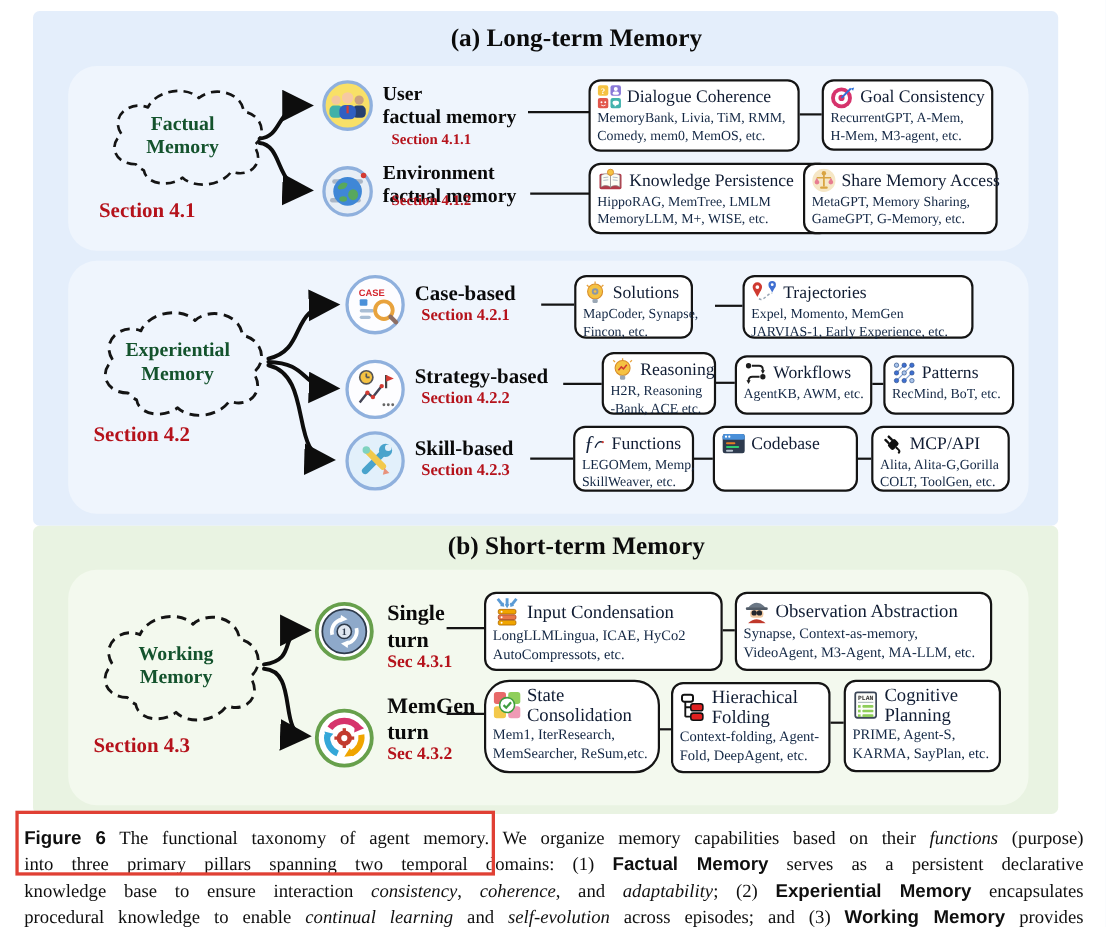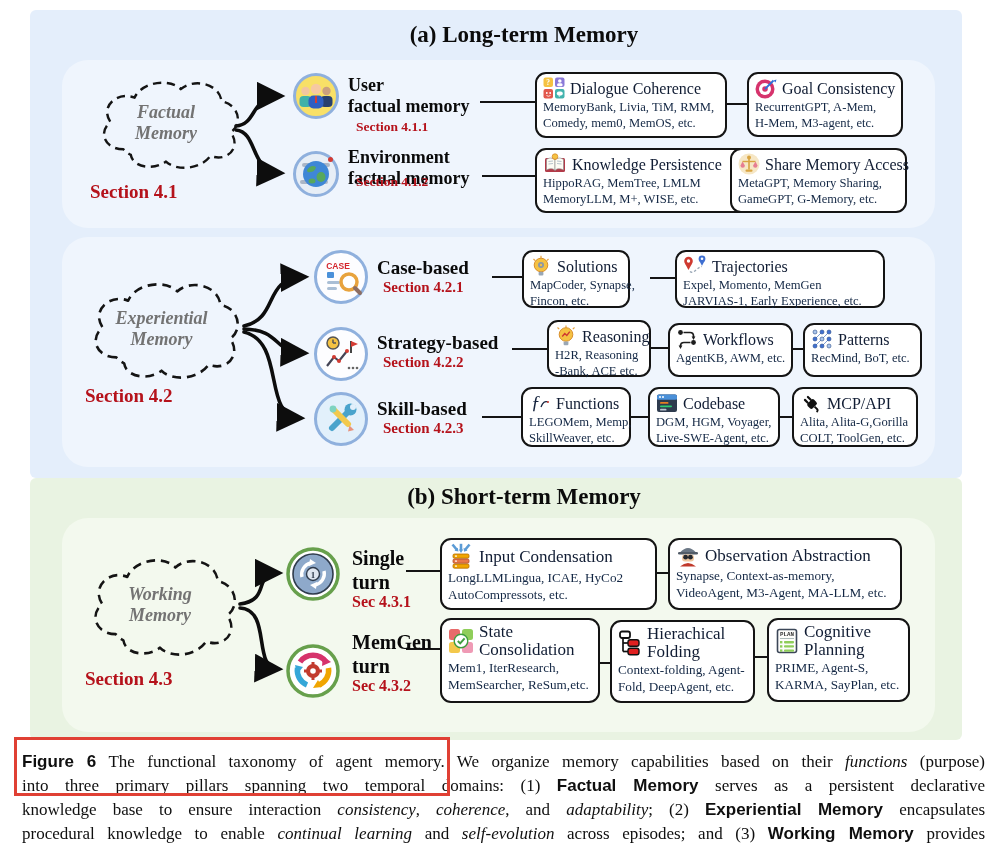"Factual" .cloud { color: #737373 -> #14532d; font-style: italic -> none }
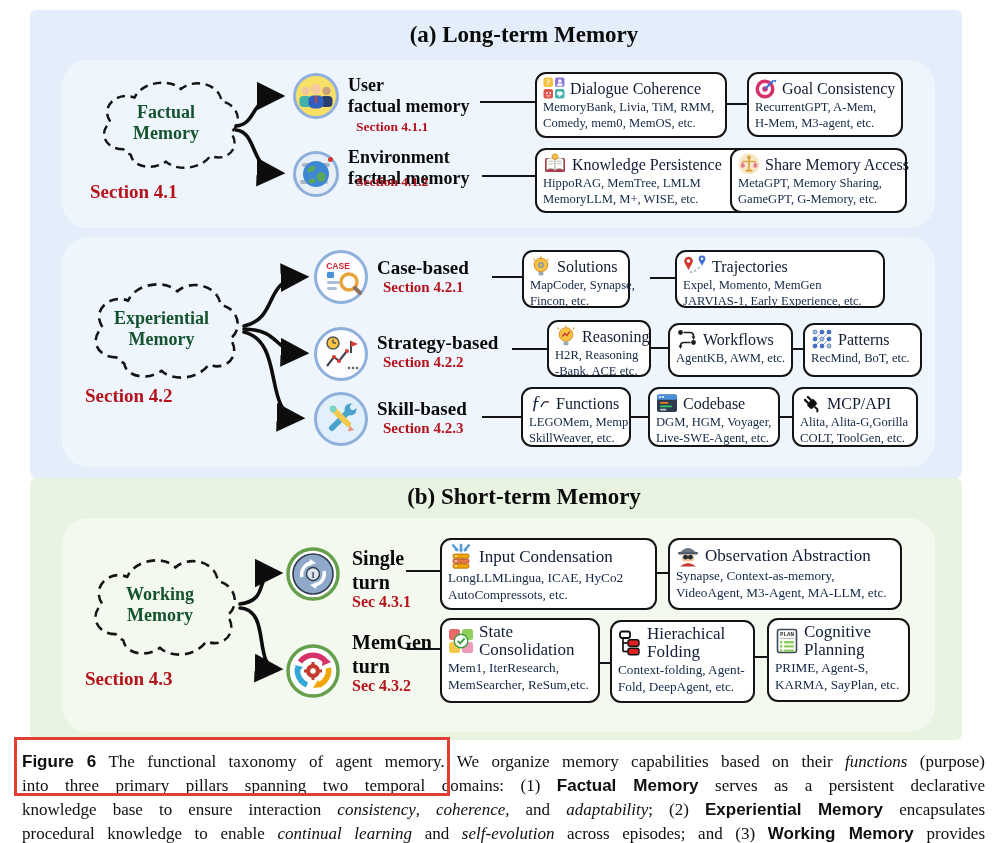"DGM, HGM, Voyager," div.bx-items { html: <div>DGM, HGM, Voyager, Live-SWE-Agent, etc.</div> -> none }
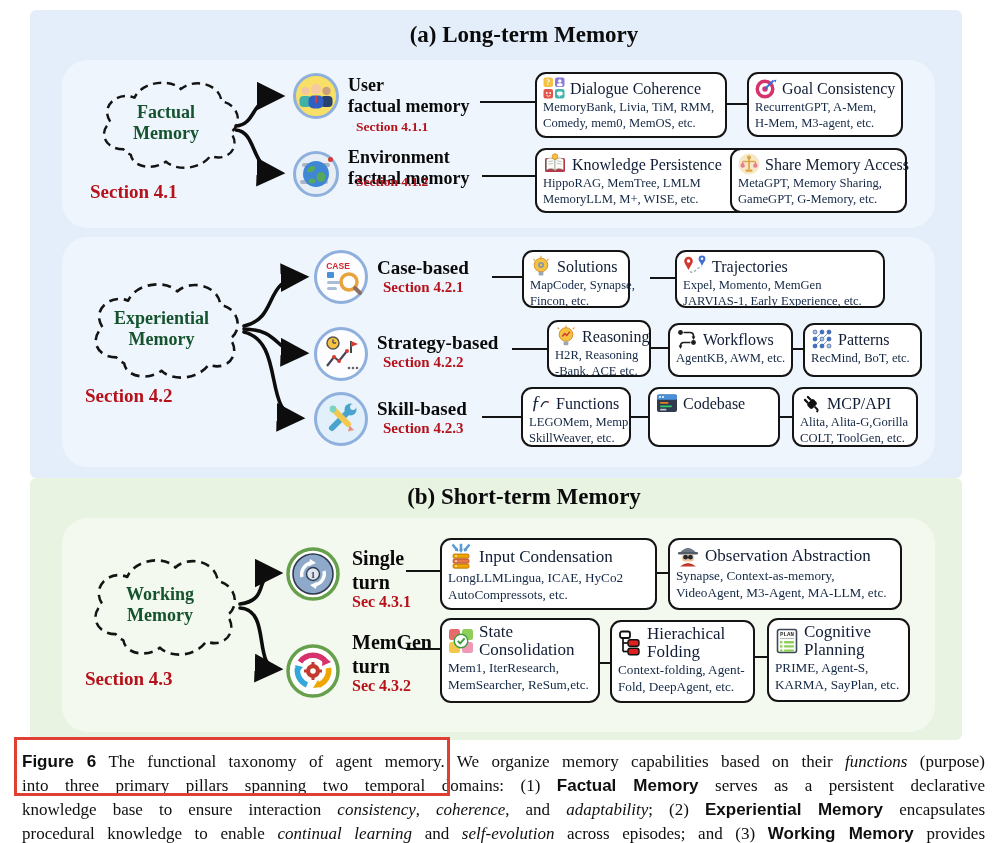"State" div.nbox { border-radius: none -> 23px }
